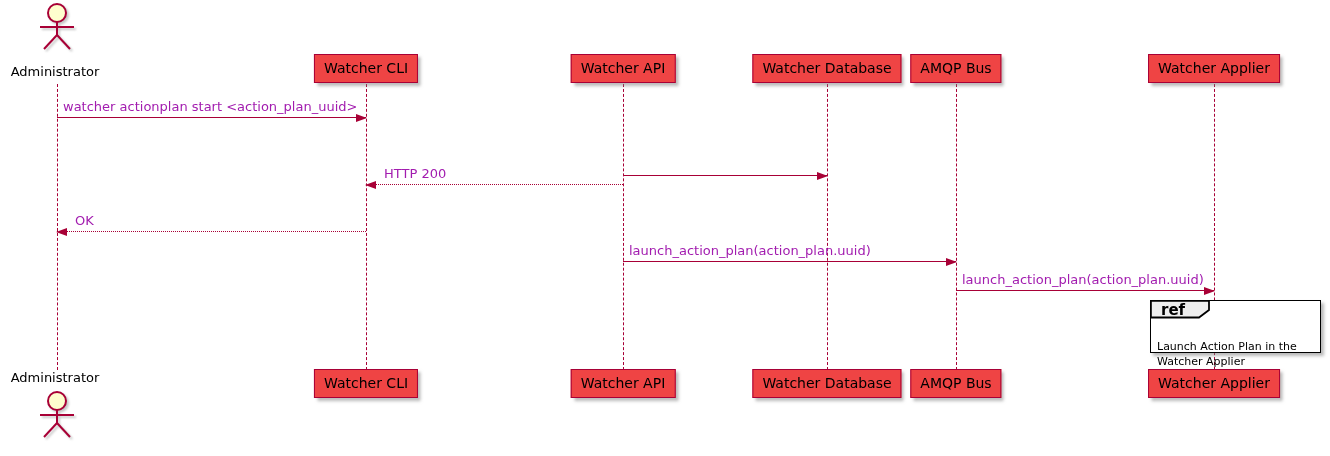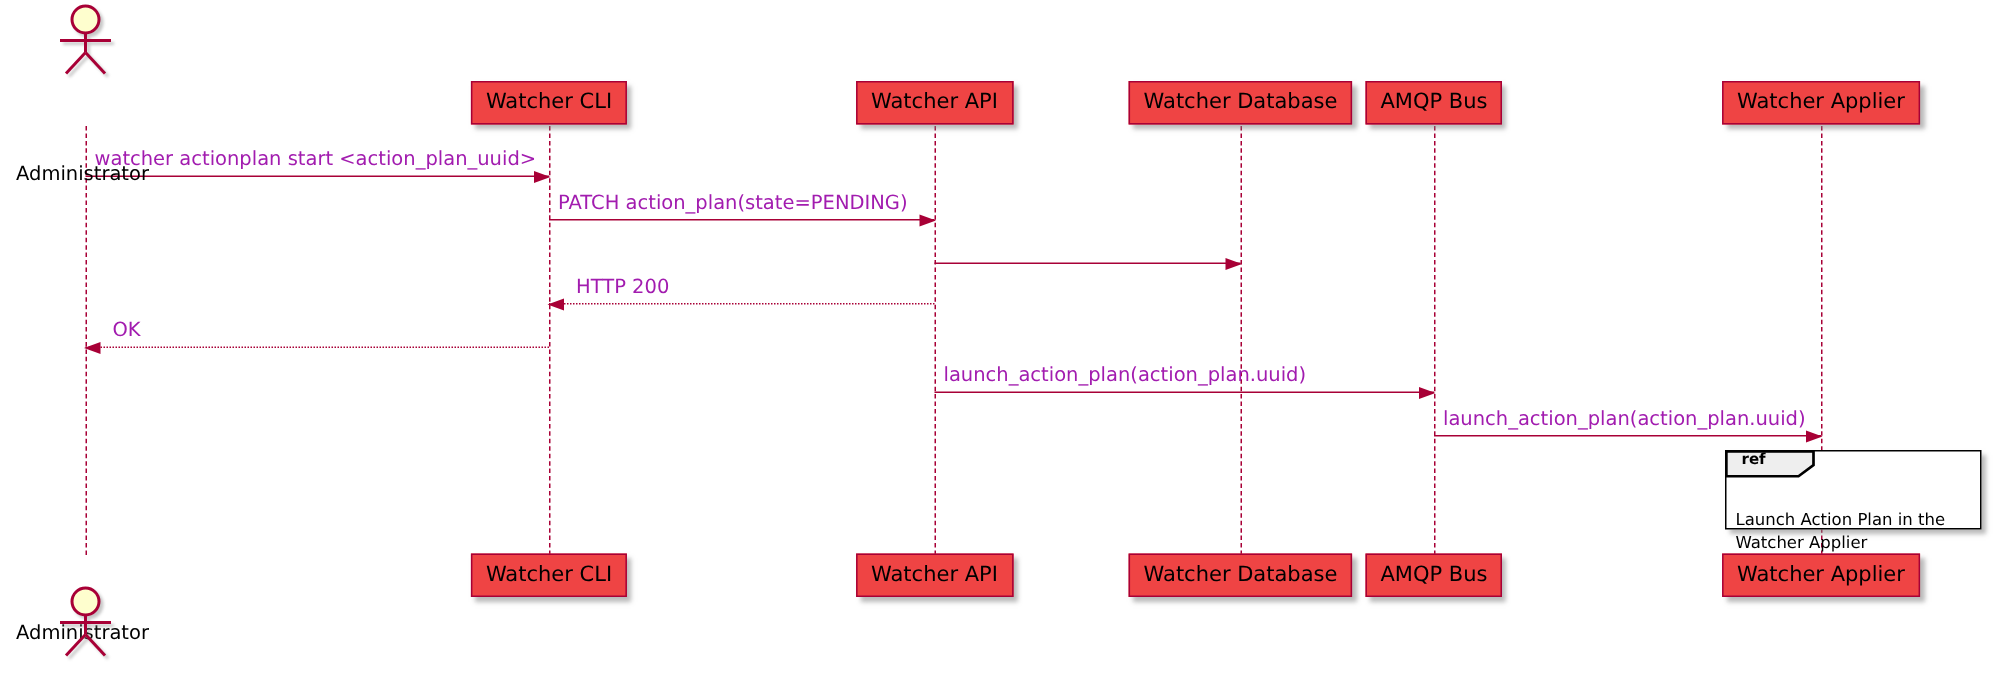"Administrator" .actor-label { margin-top: 45px -> none }
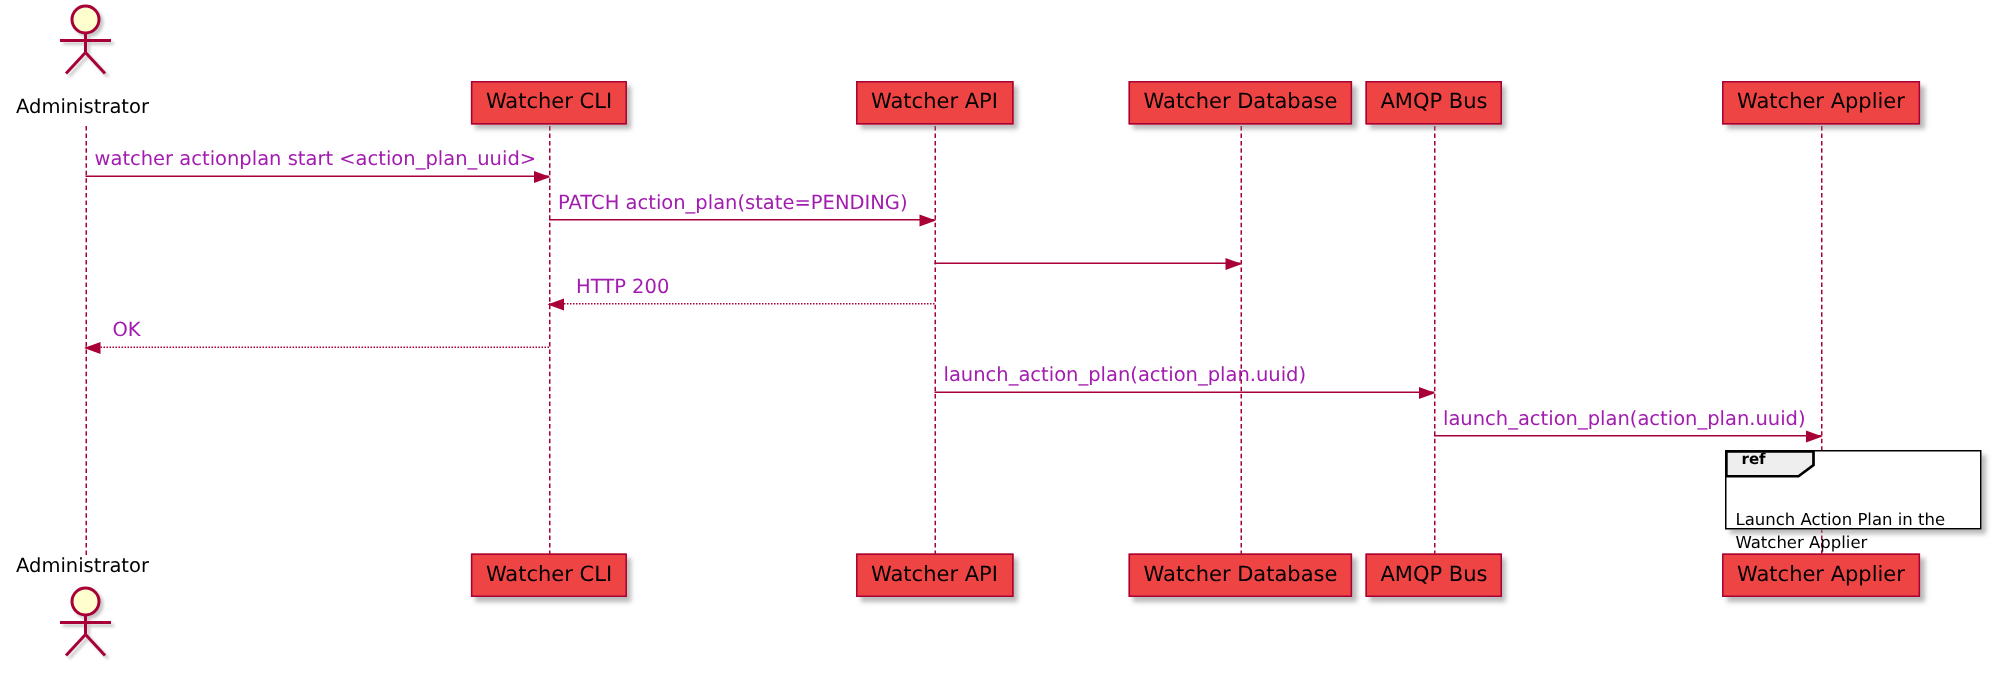"PATCH action_plan(state=PENDING)" div.msg { html: <div> <div>PATCH action_plan(state=PENDING)</div> <div></div> <div></div> </div> -> none }
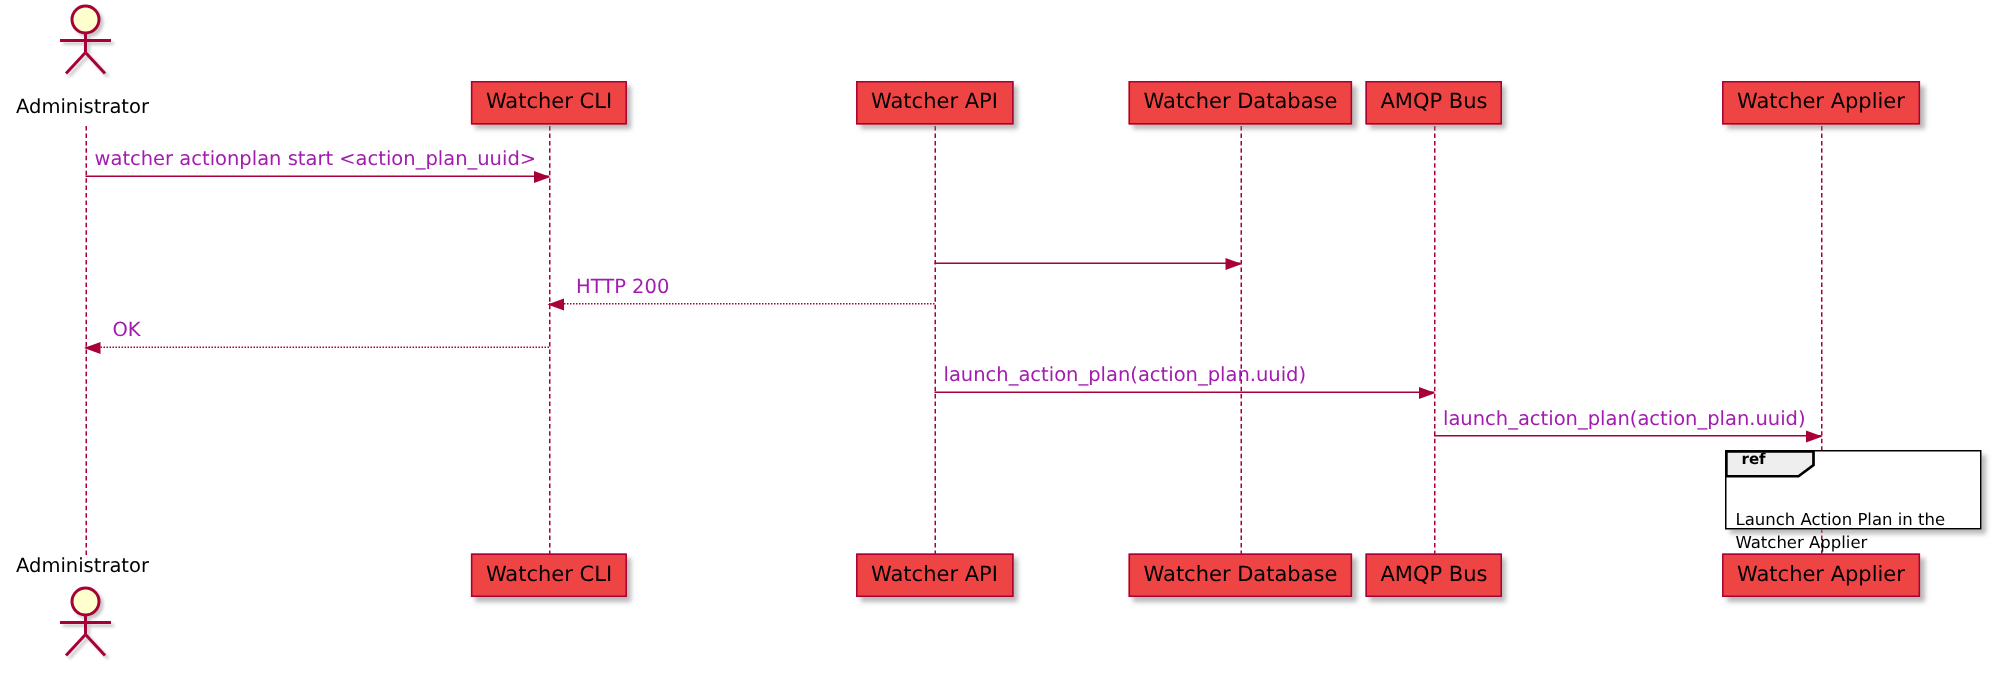"HTTP 200" div.msg { top: 185px -> 167px }
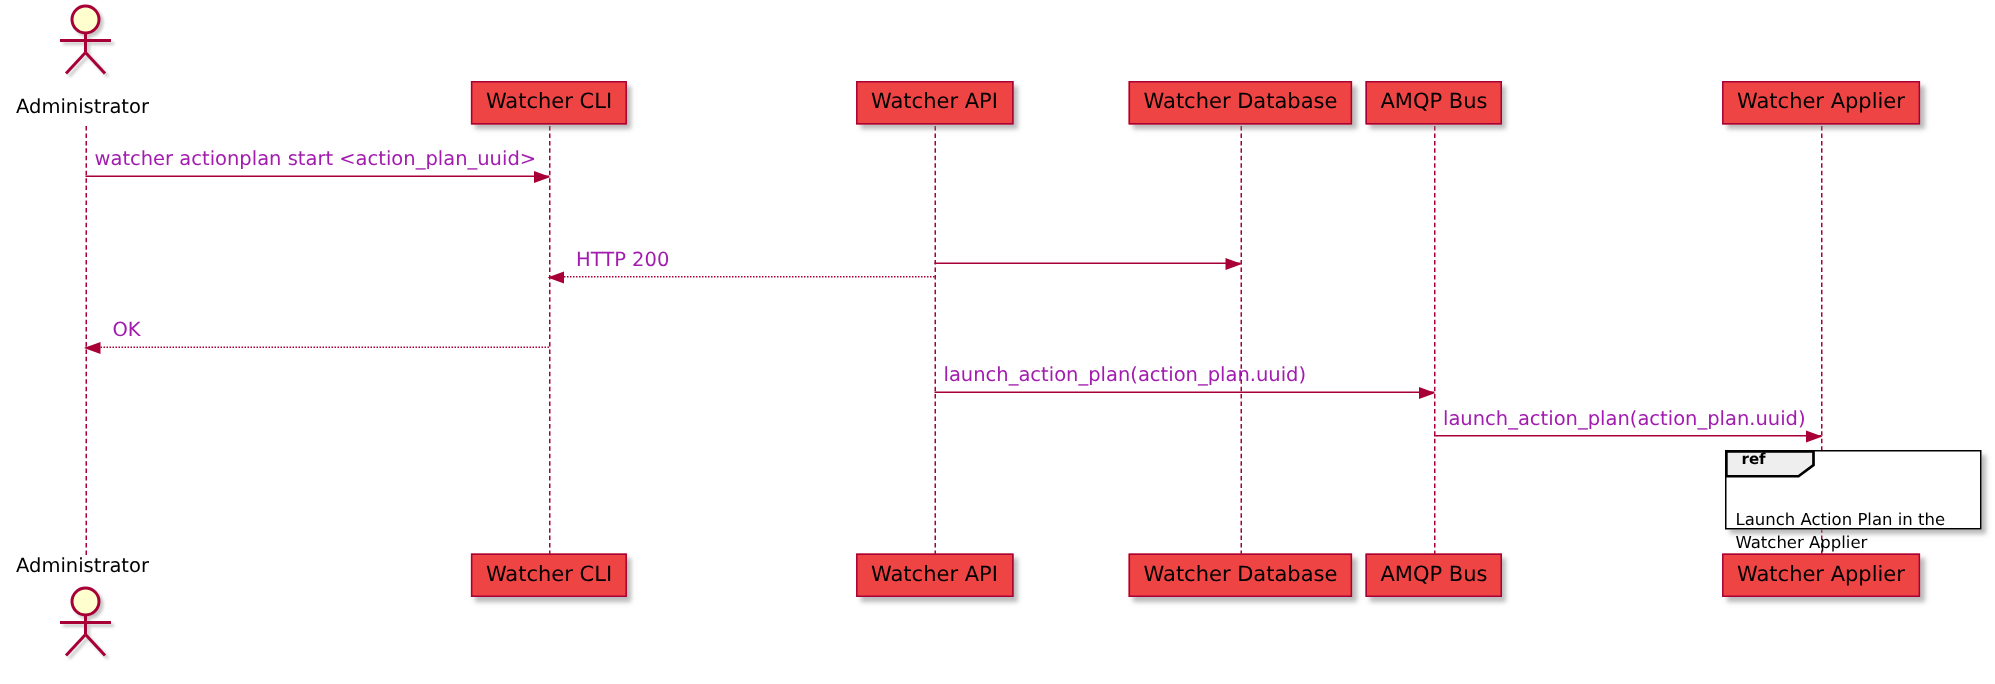"ref" .ref-kw { font-size: 10px -> 15px }
